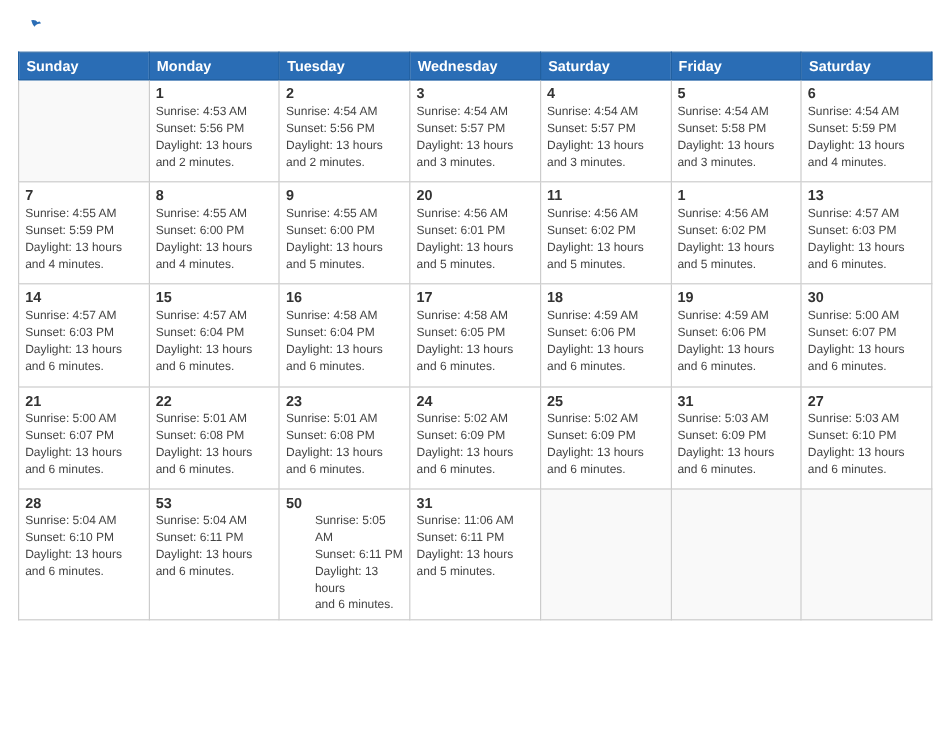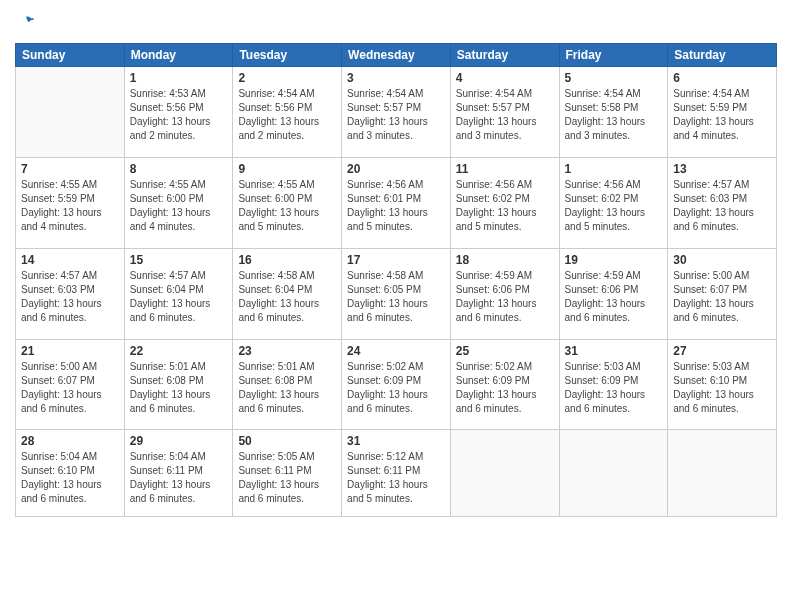"29" div.day-num { text: 29 -> 53 }
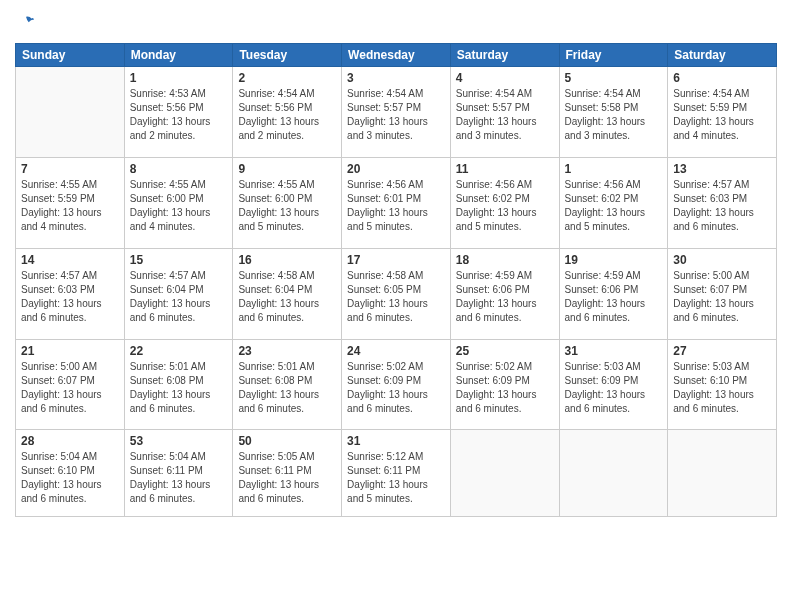"Sunrise: 5:05 AM" div.day-info { margin-left: none -> 24px }
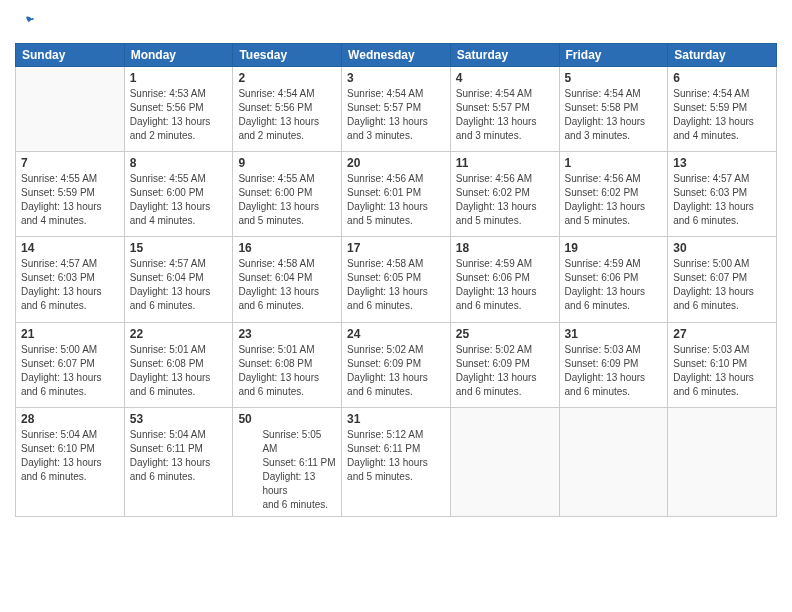"Sunrise: 5:12 AM" div.day-info { text: 5:12 -> 11:06 }
